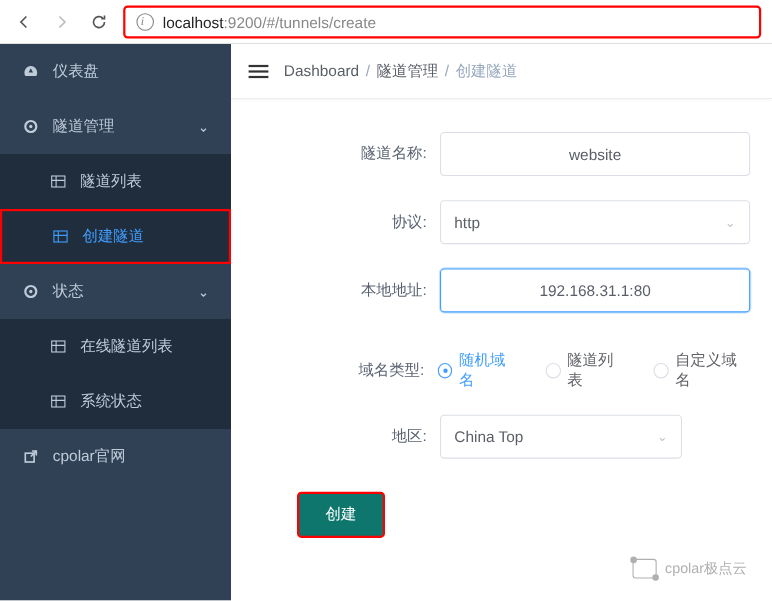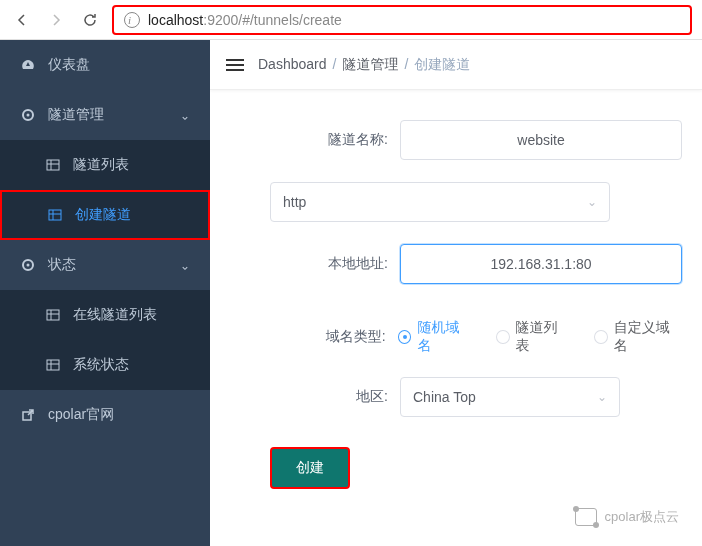"协议:" div.lbl { html: none -> <div>协议:</div> }
